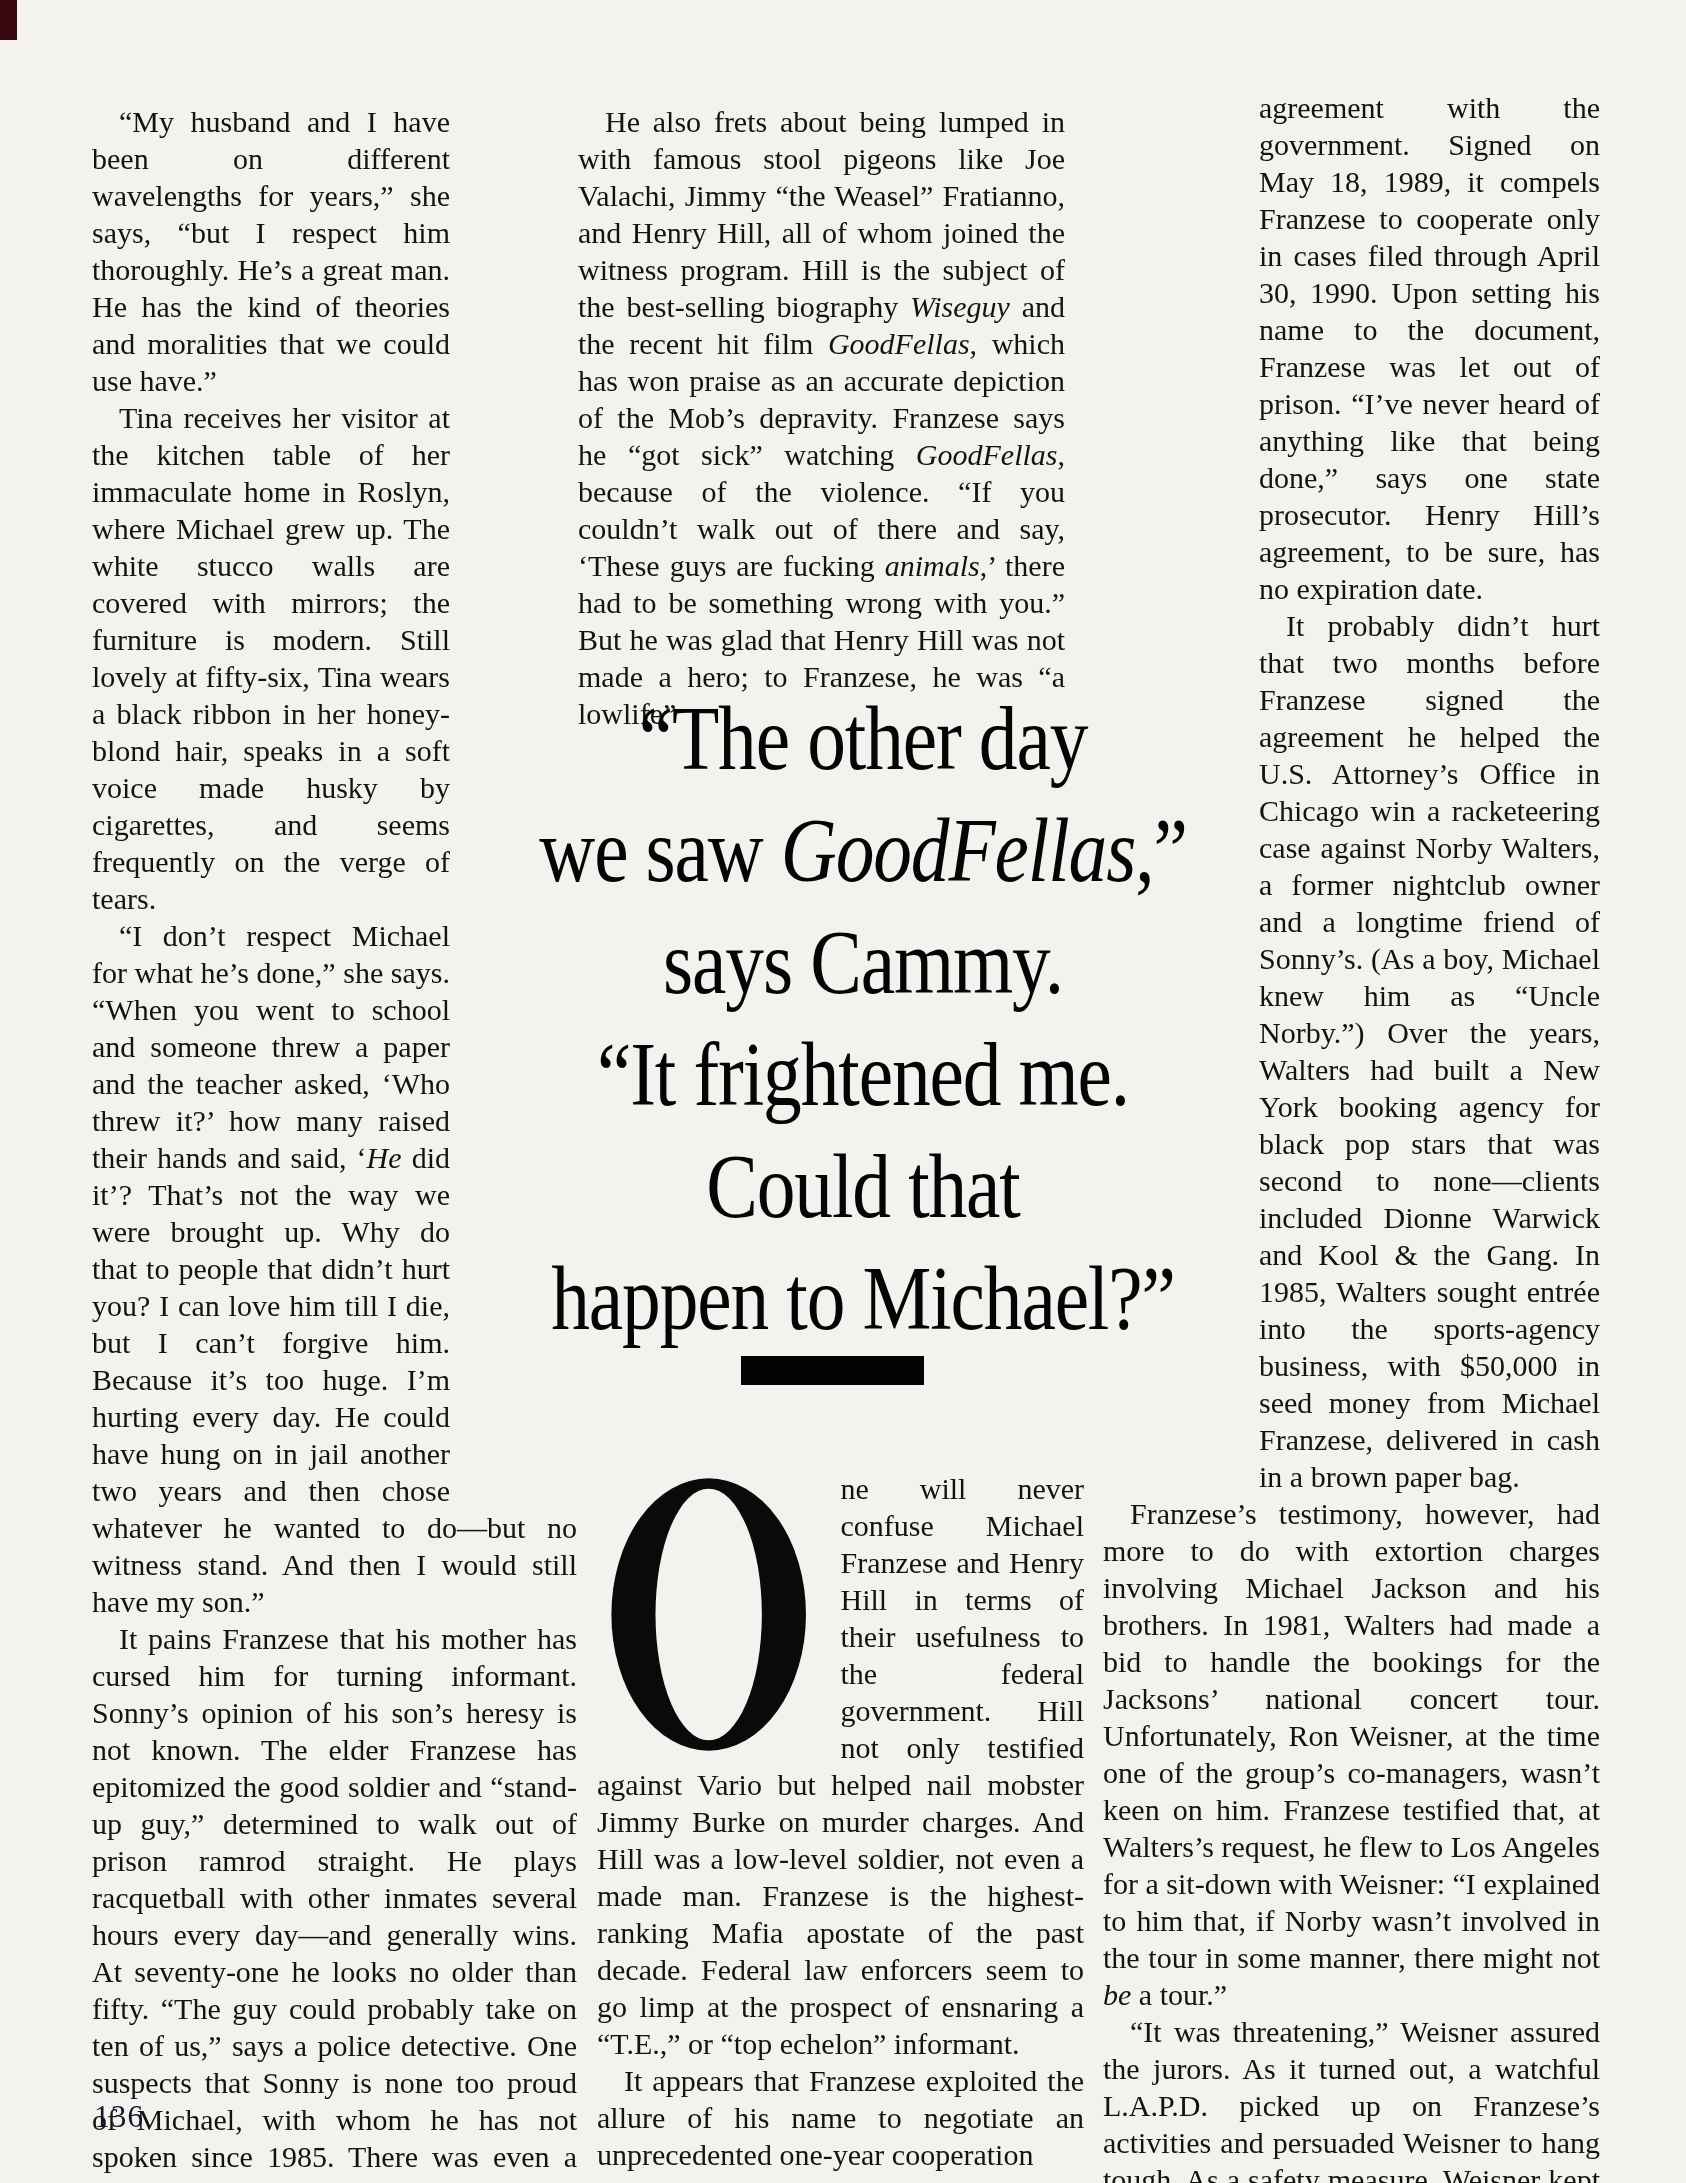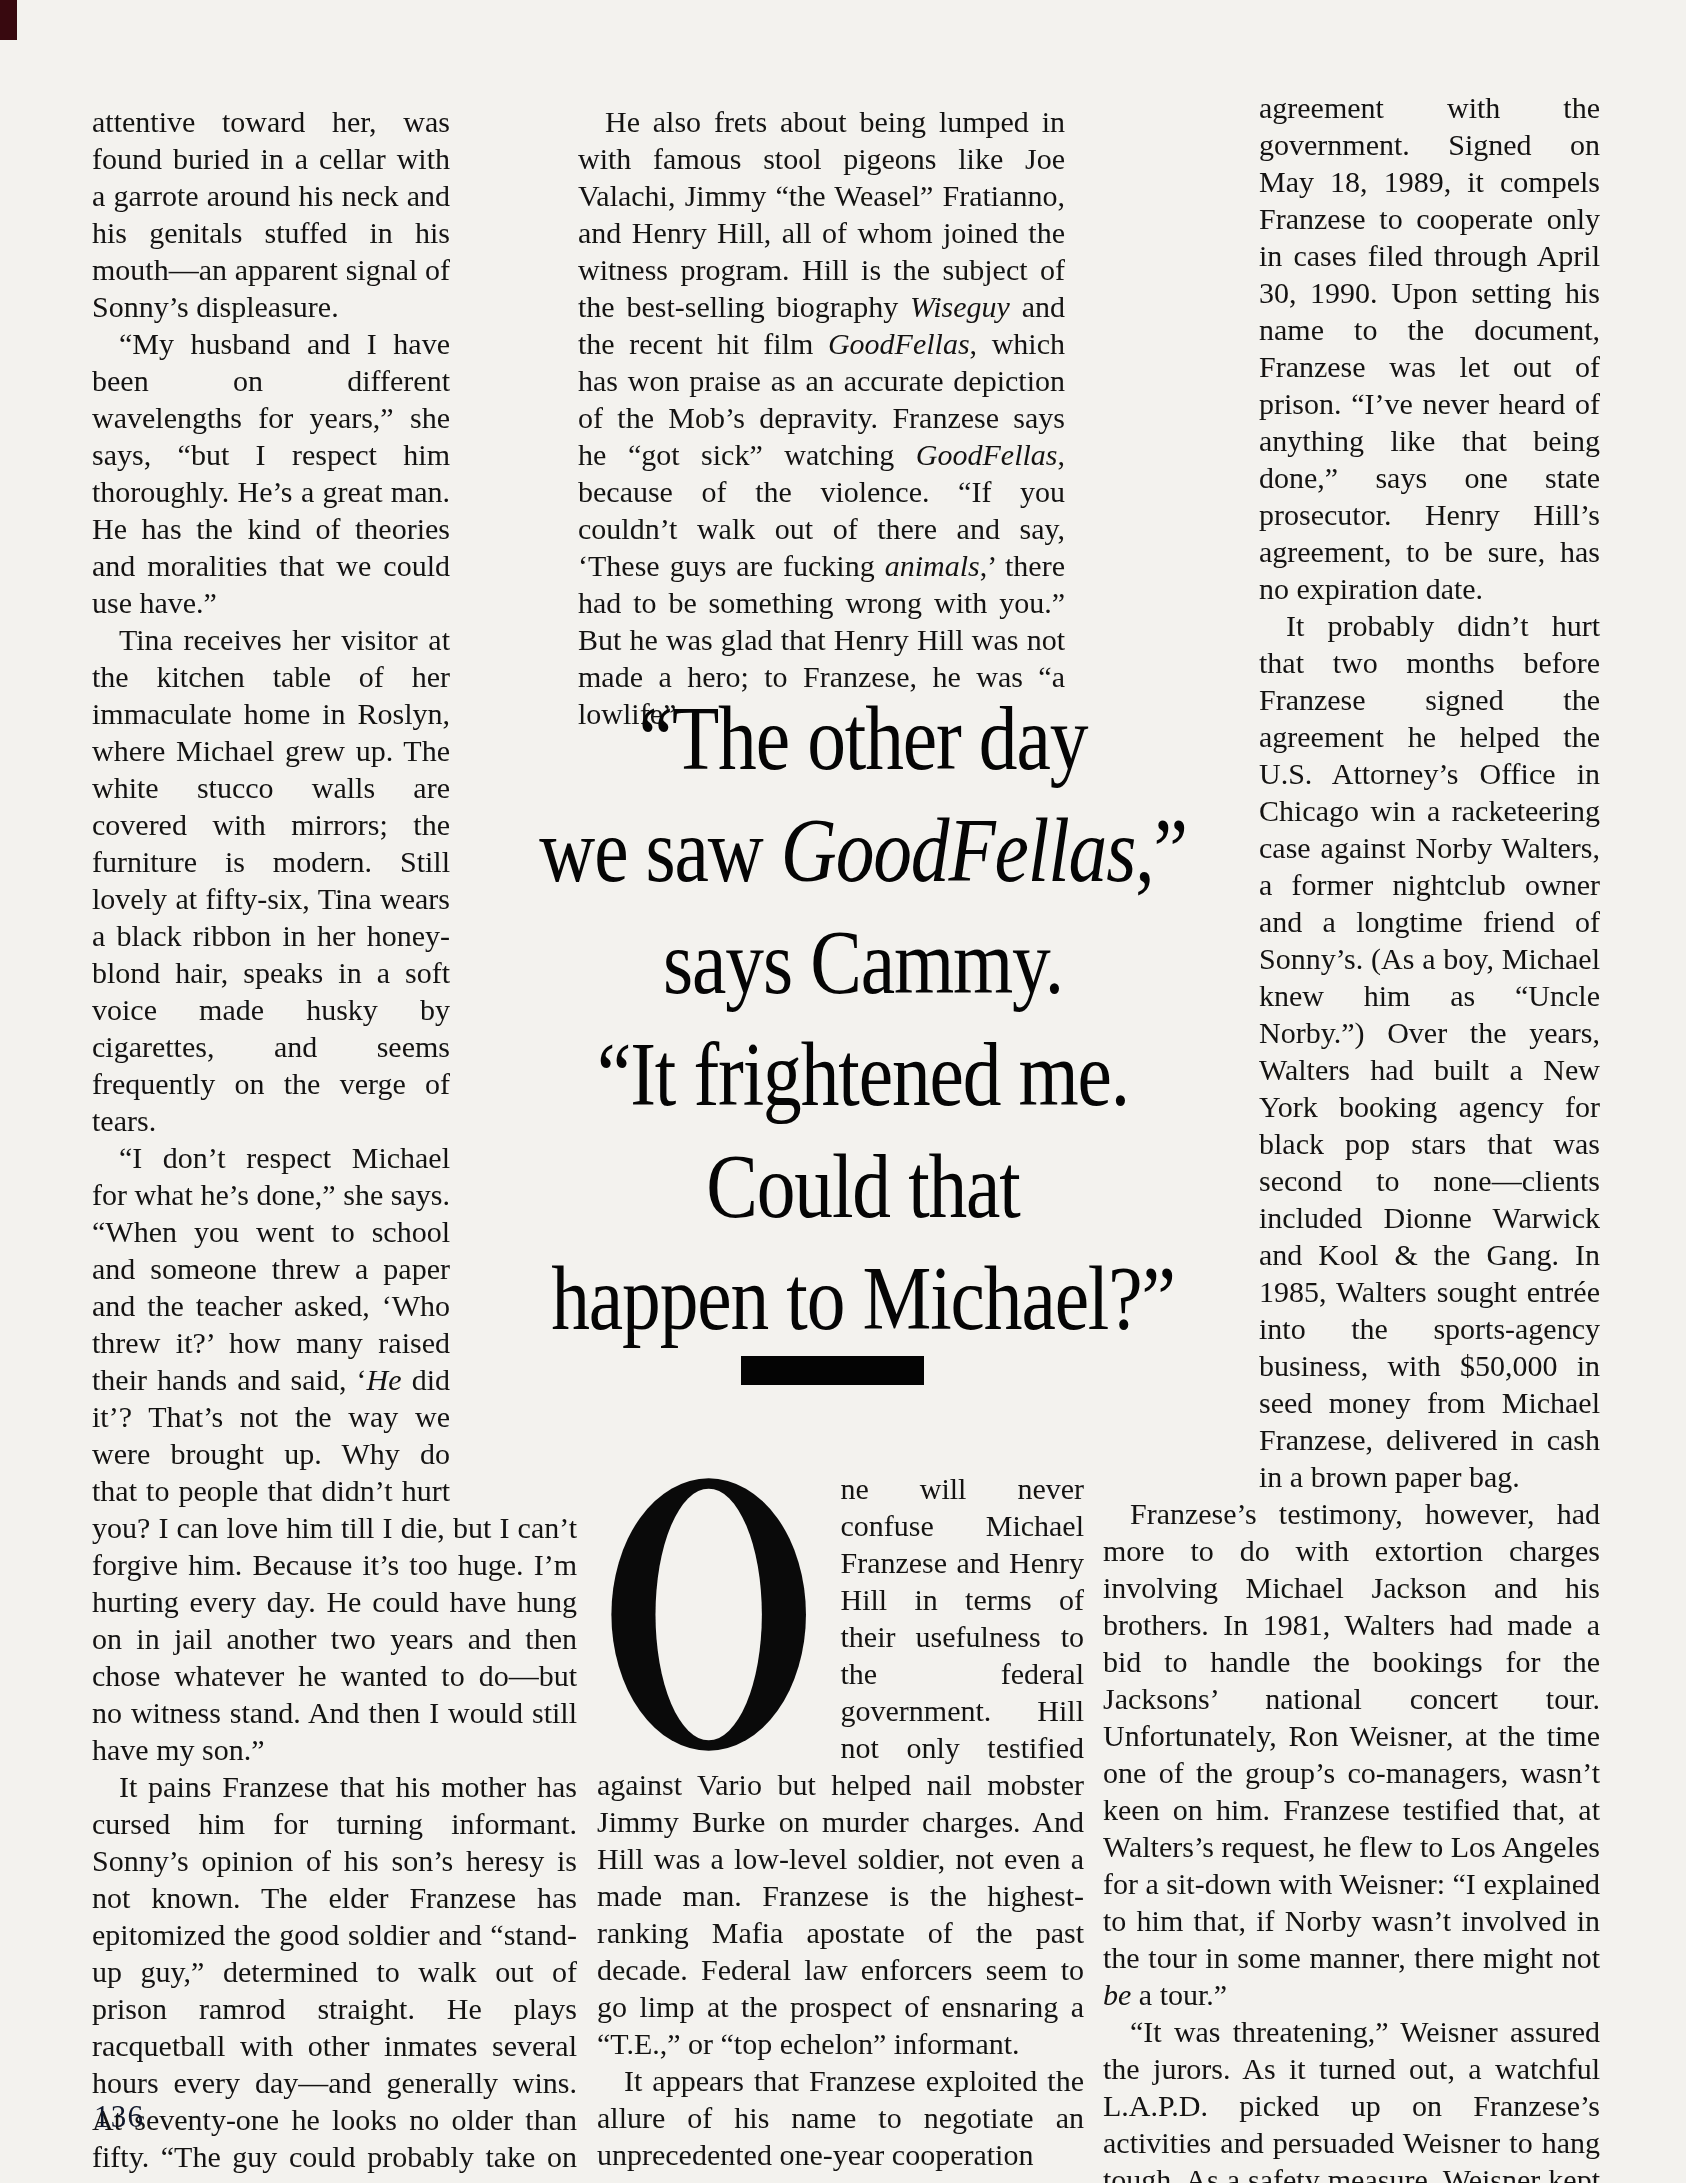"attentive toward her, was found" p.noindent { html: <p>attentive toward her, was found buried in a cellar with a garrote around his neck and his genitals stuffed in his mouth—an apparent signal of Sonny’s displeasure.</p> -> none }
